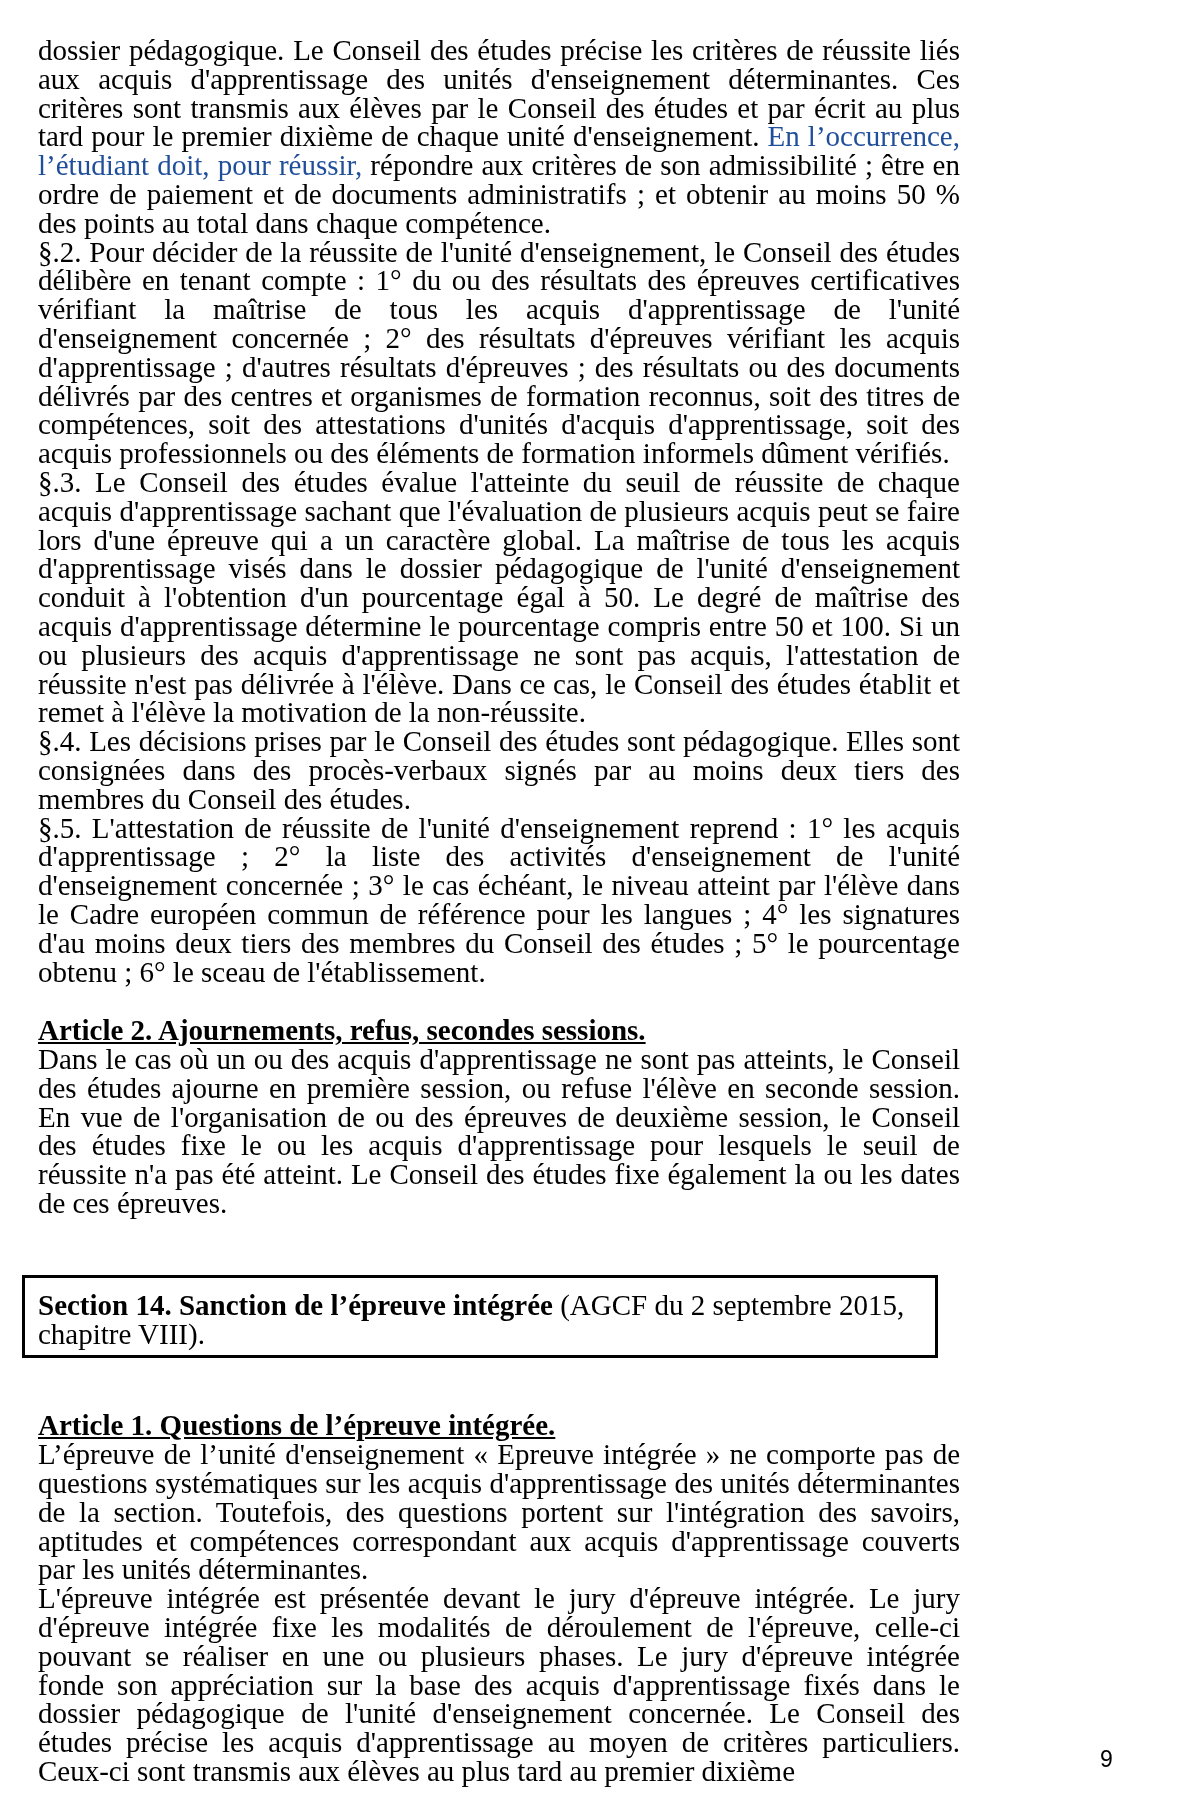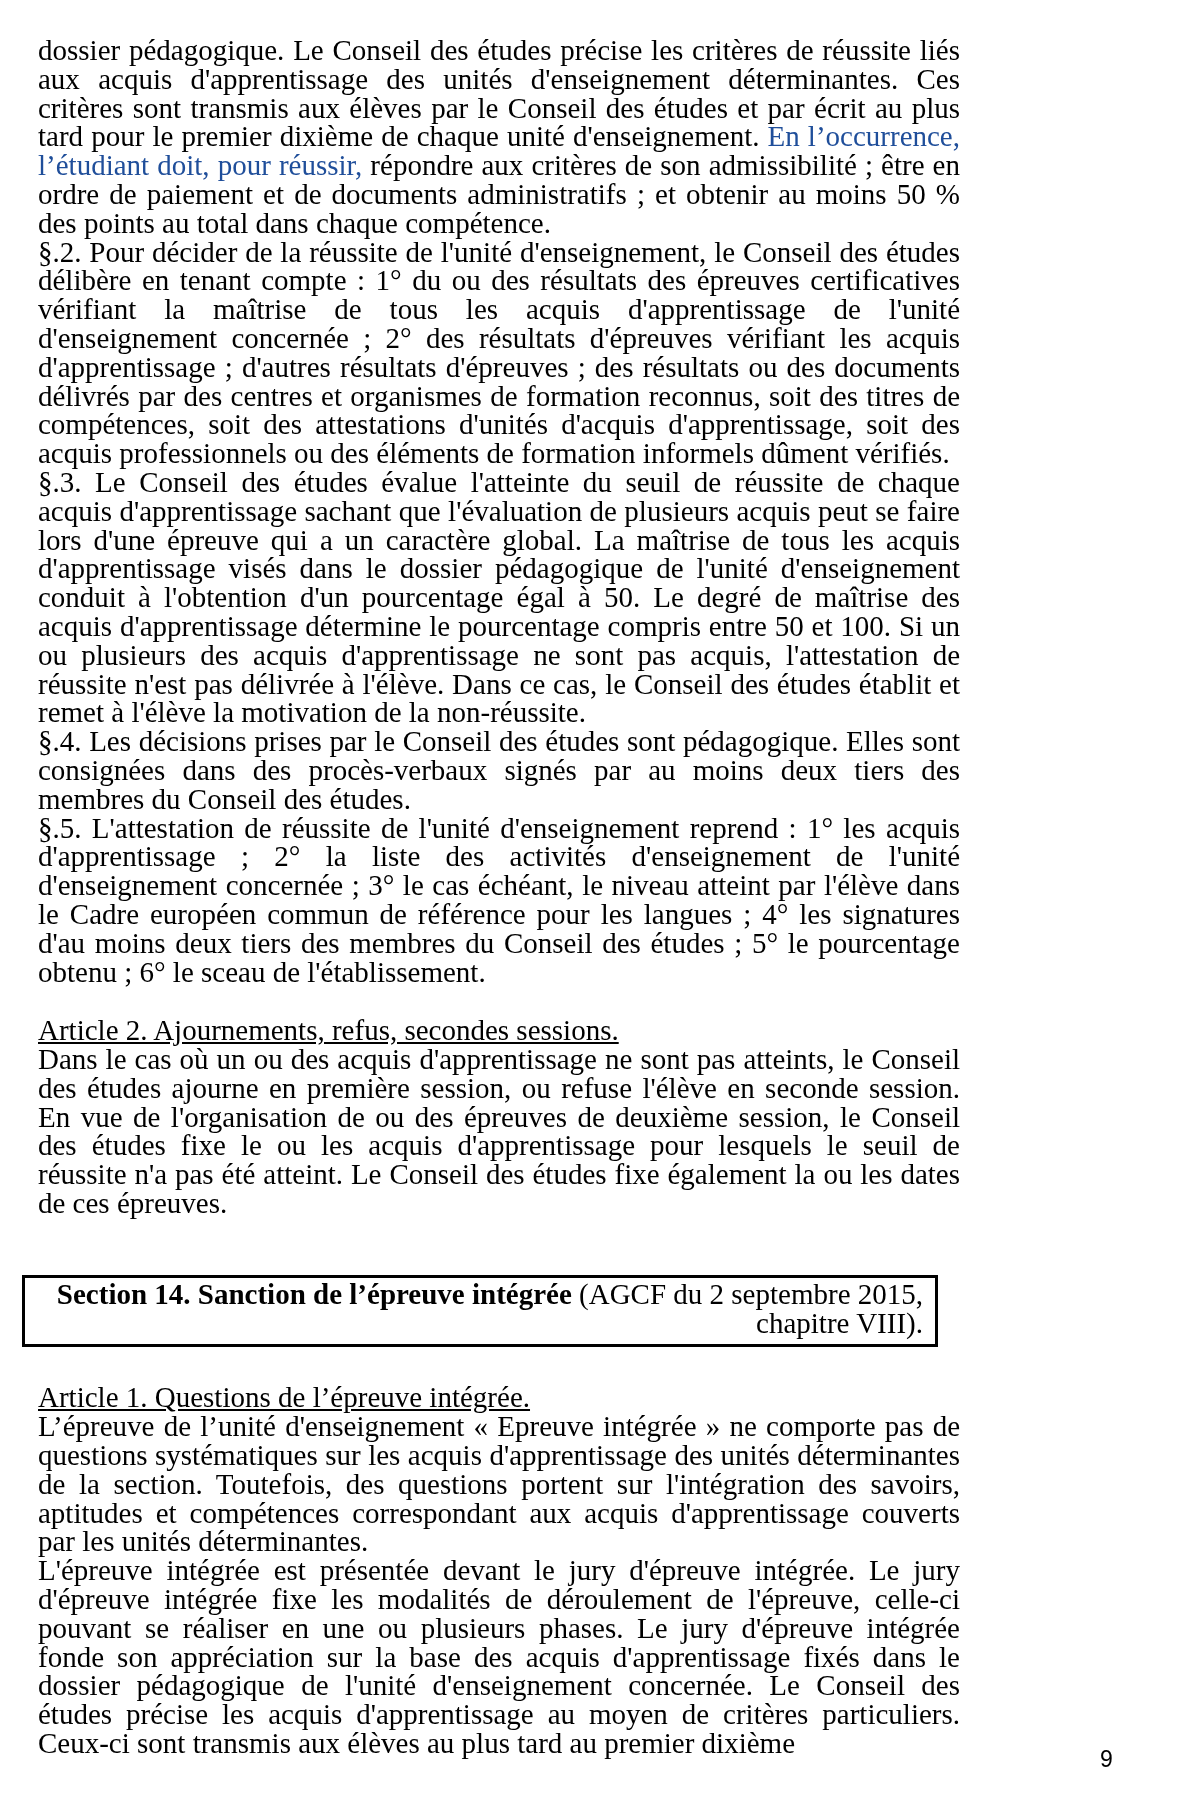"Article 2. Ajournements, refus, secondes" #art-ajournements-heading { font-weight: none -> bold }
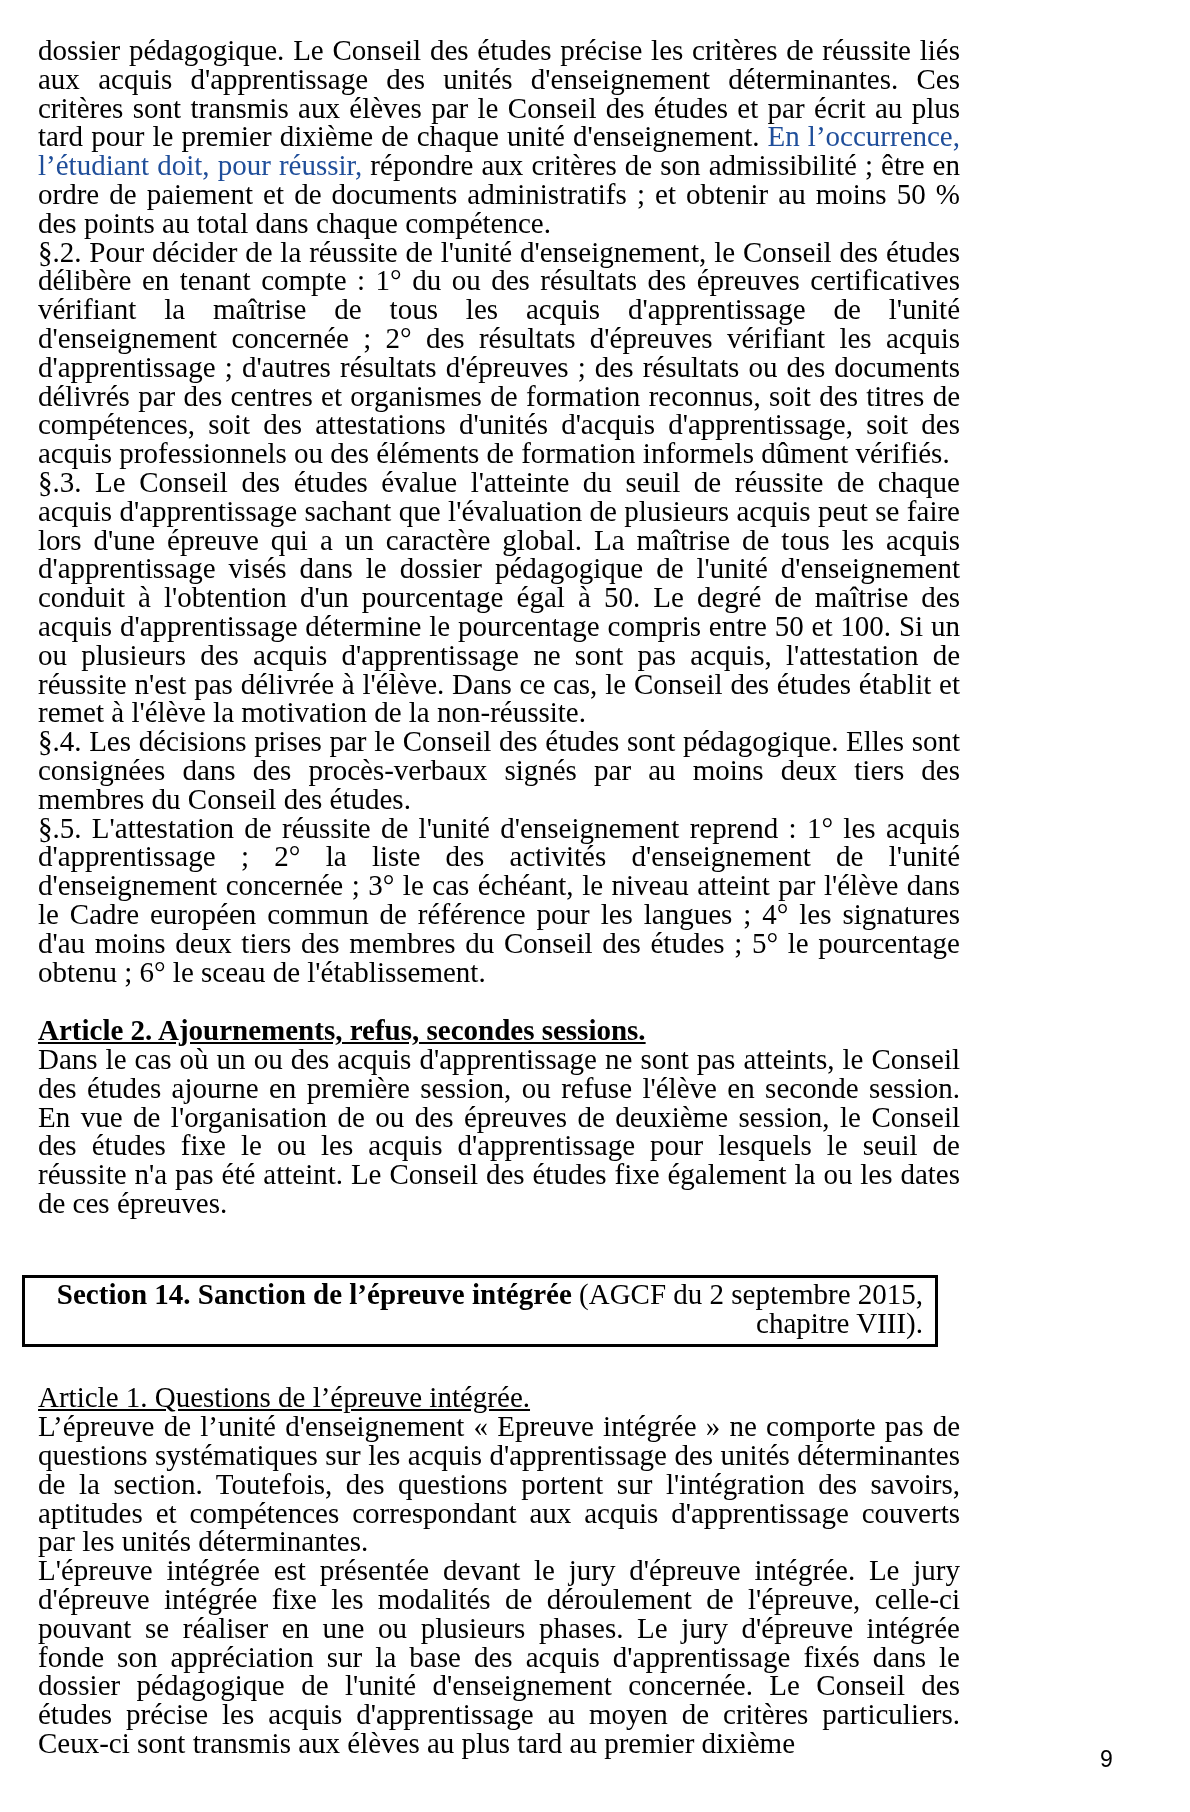"Section 14. Sanction de l’épreuve" #section-box { padding: 2px 12px 7px 13px -> 13px 12px 7px 13px; text-align: right -> left }
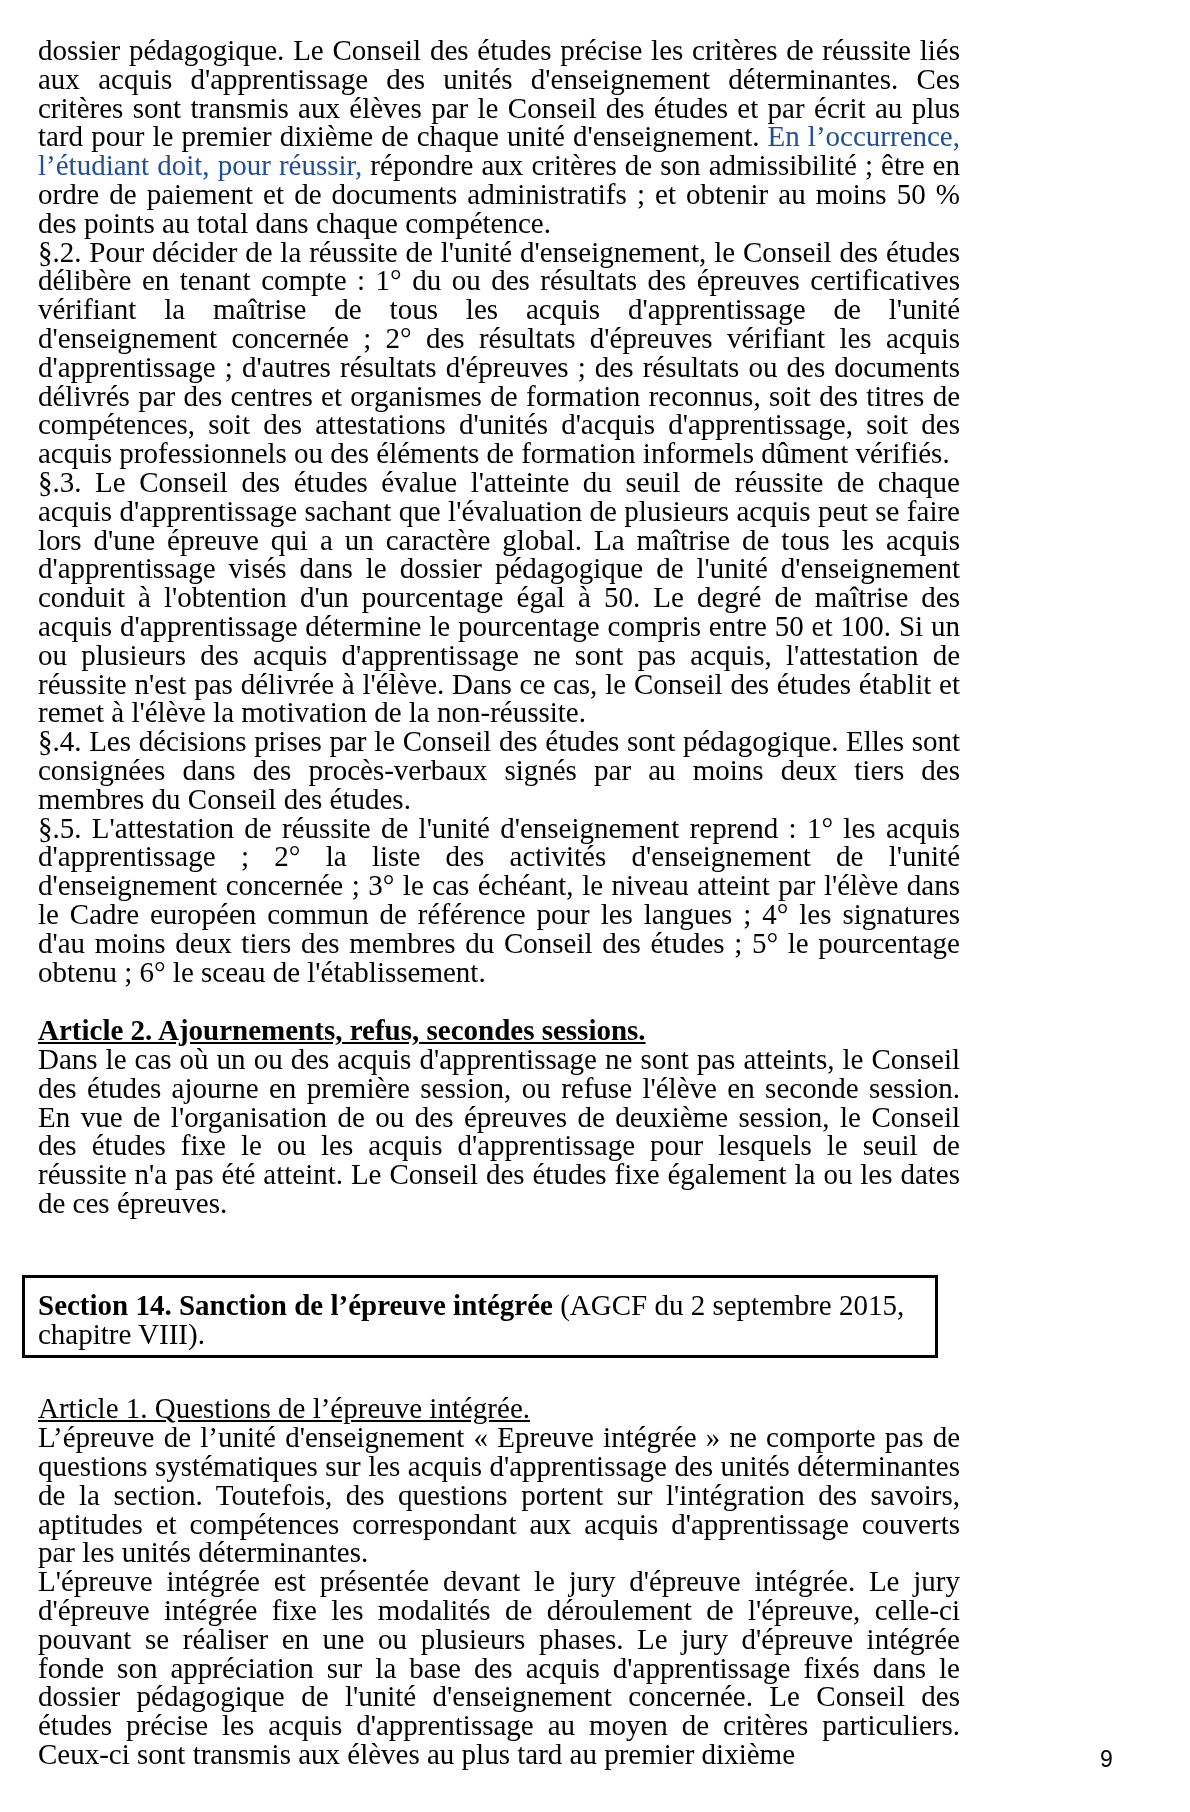"Article 1. Questions de l’épreuve" #art-questions-heading { font-weight: none -> bold; margin-top: 36px -> 53px }
